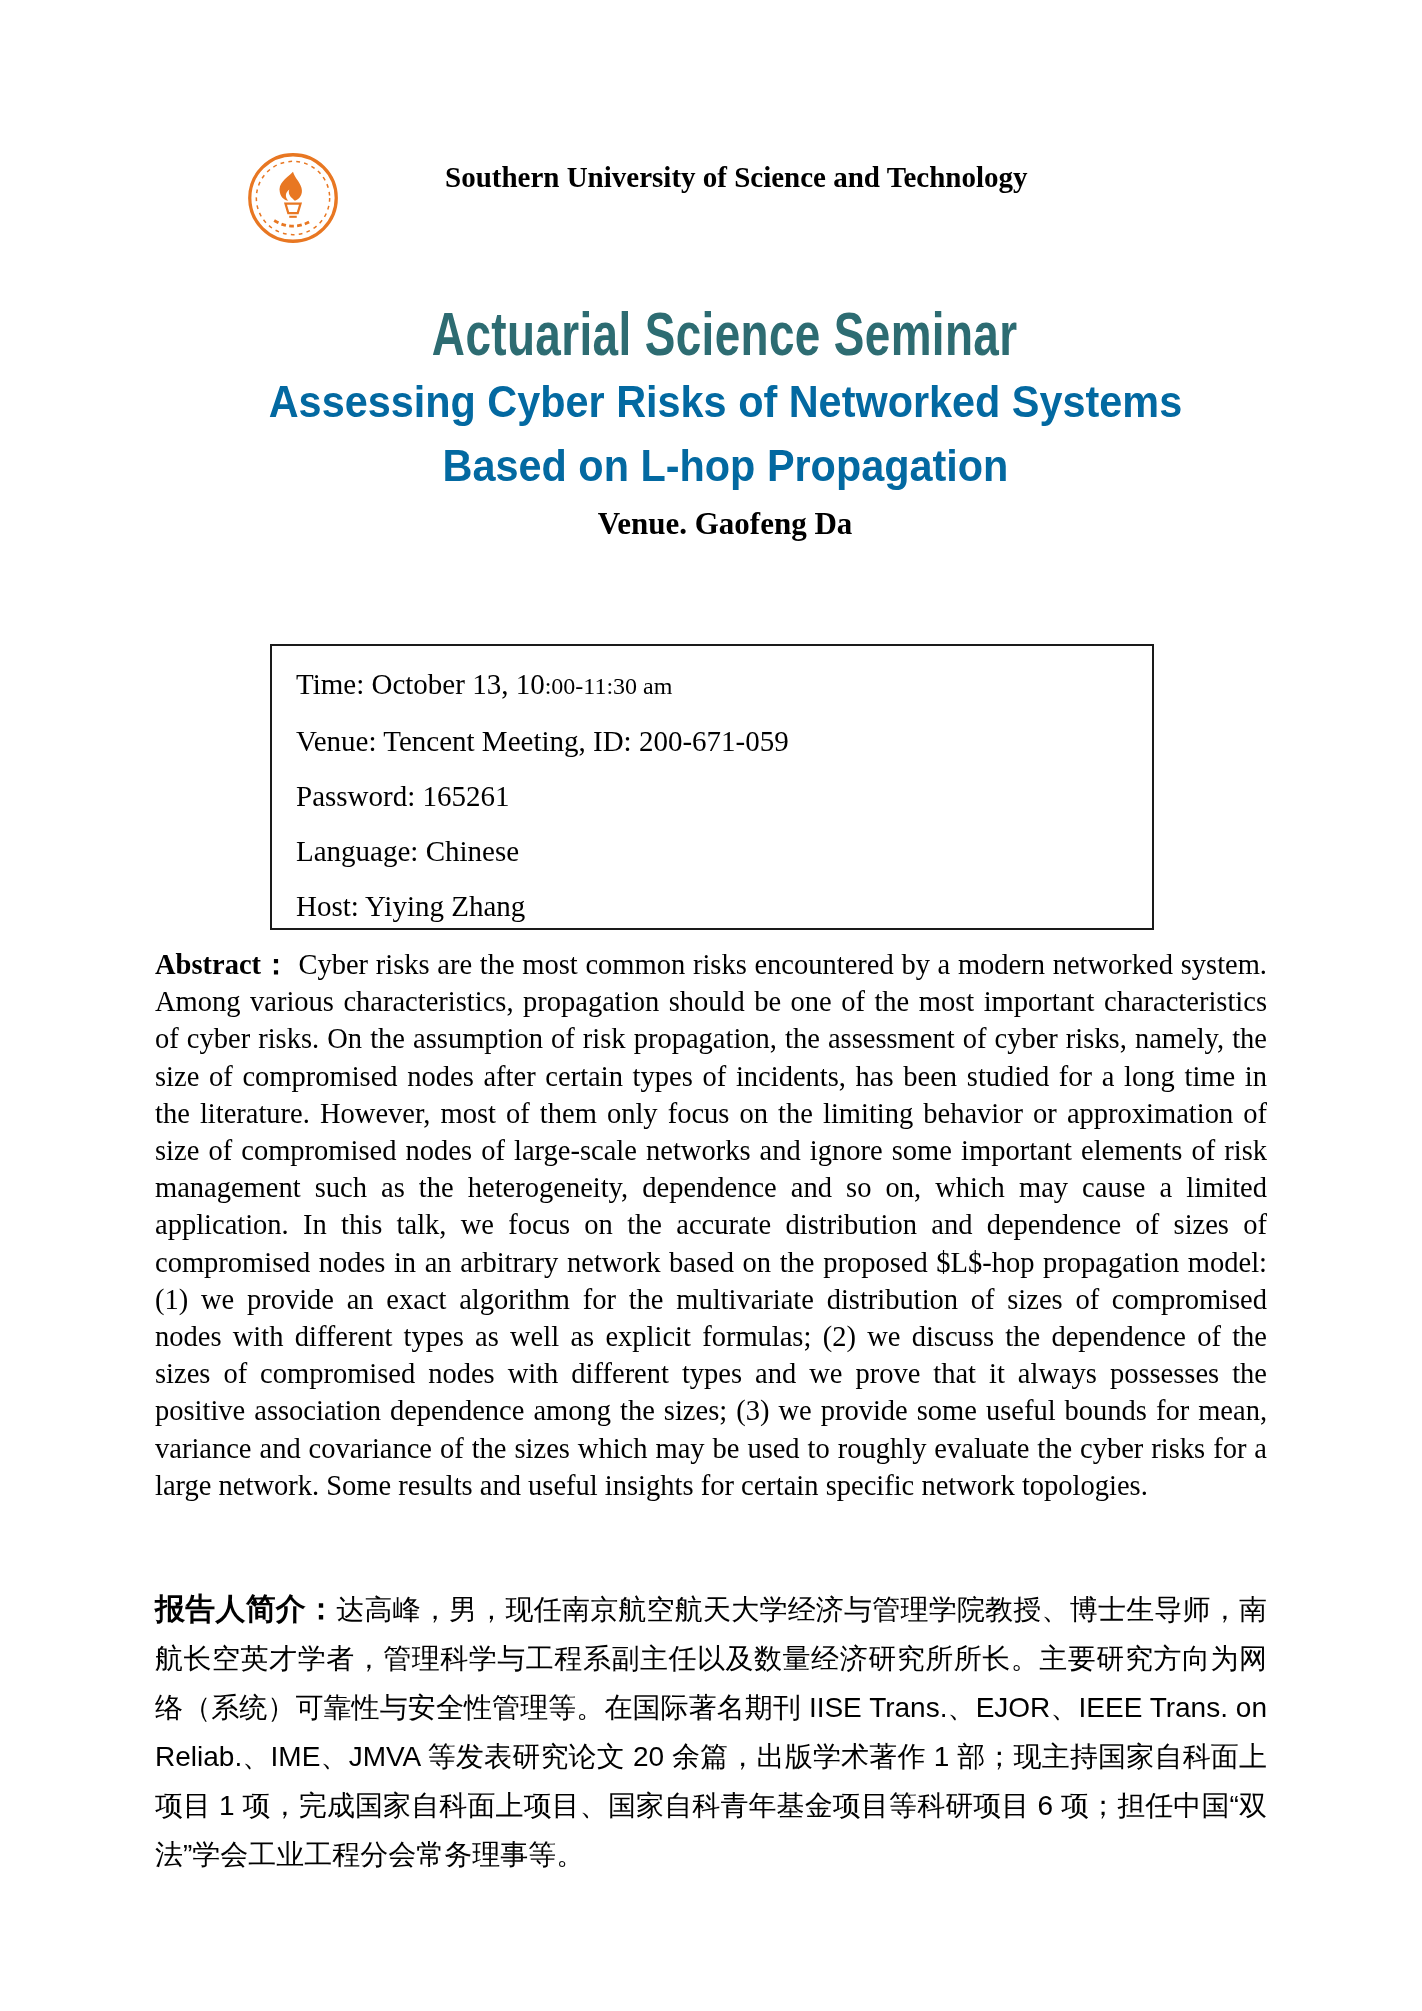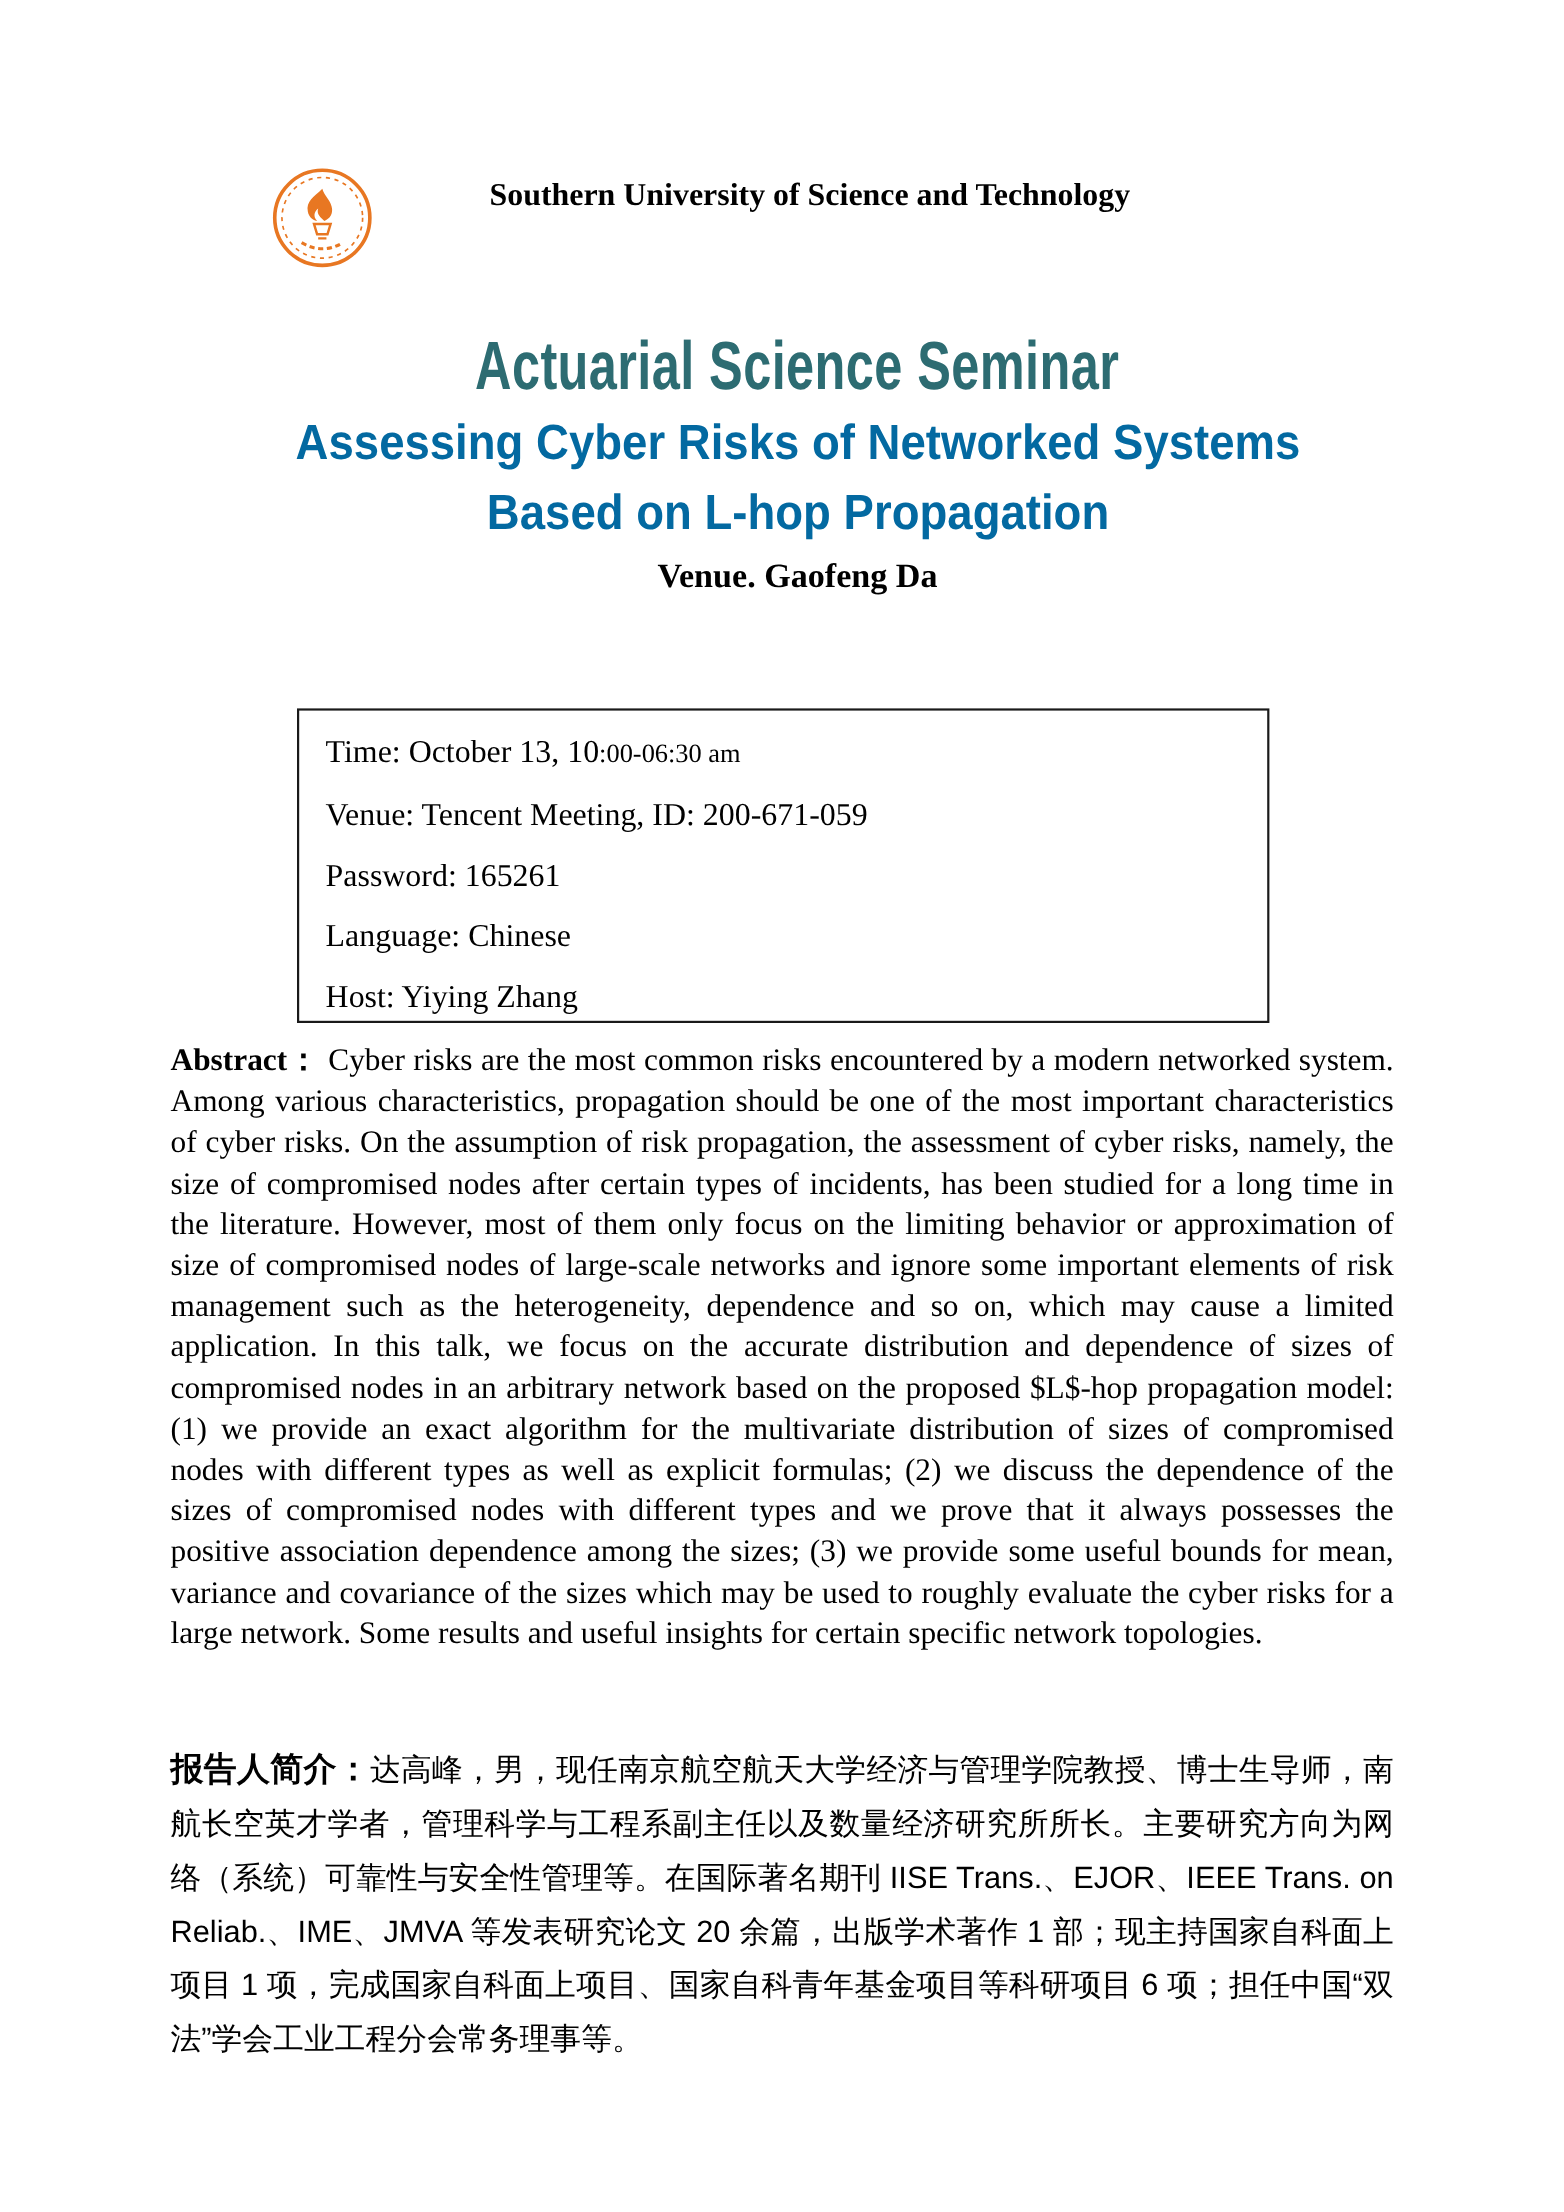":00-06:30 am" span.small { text: :00-06:30 -> :00-11:30 }
